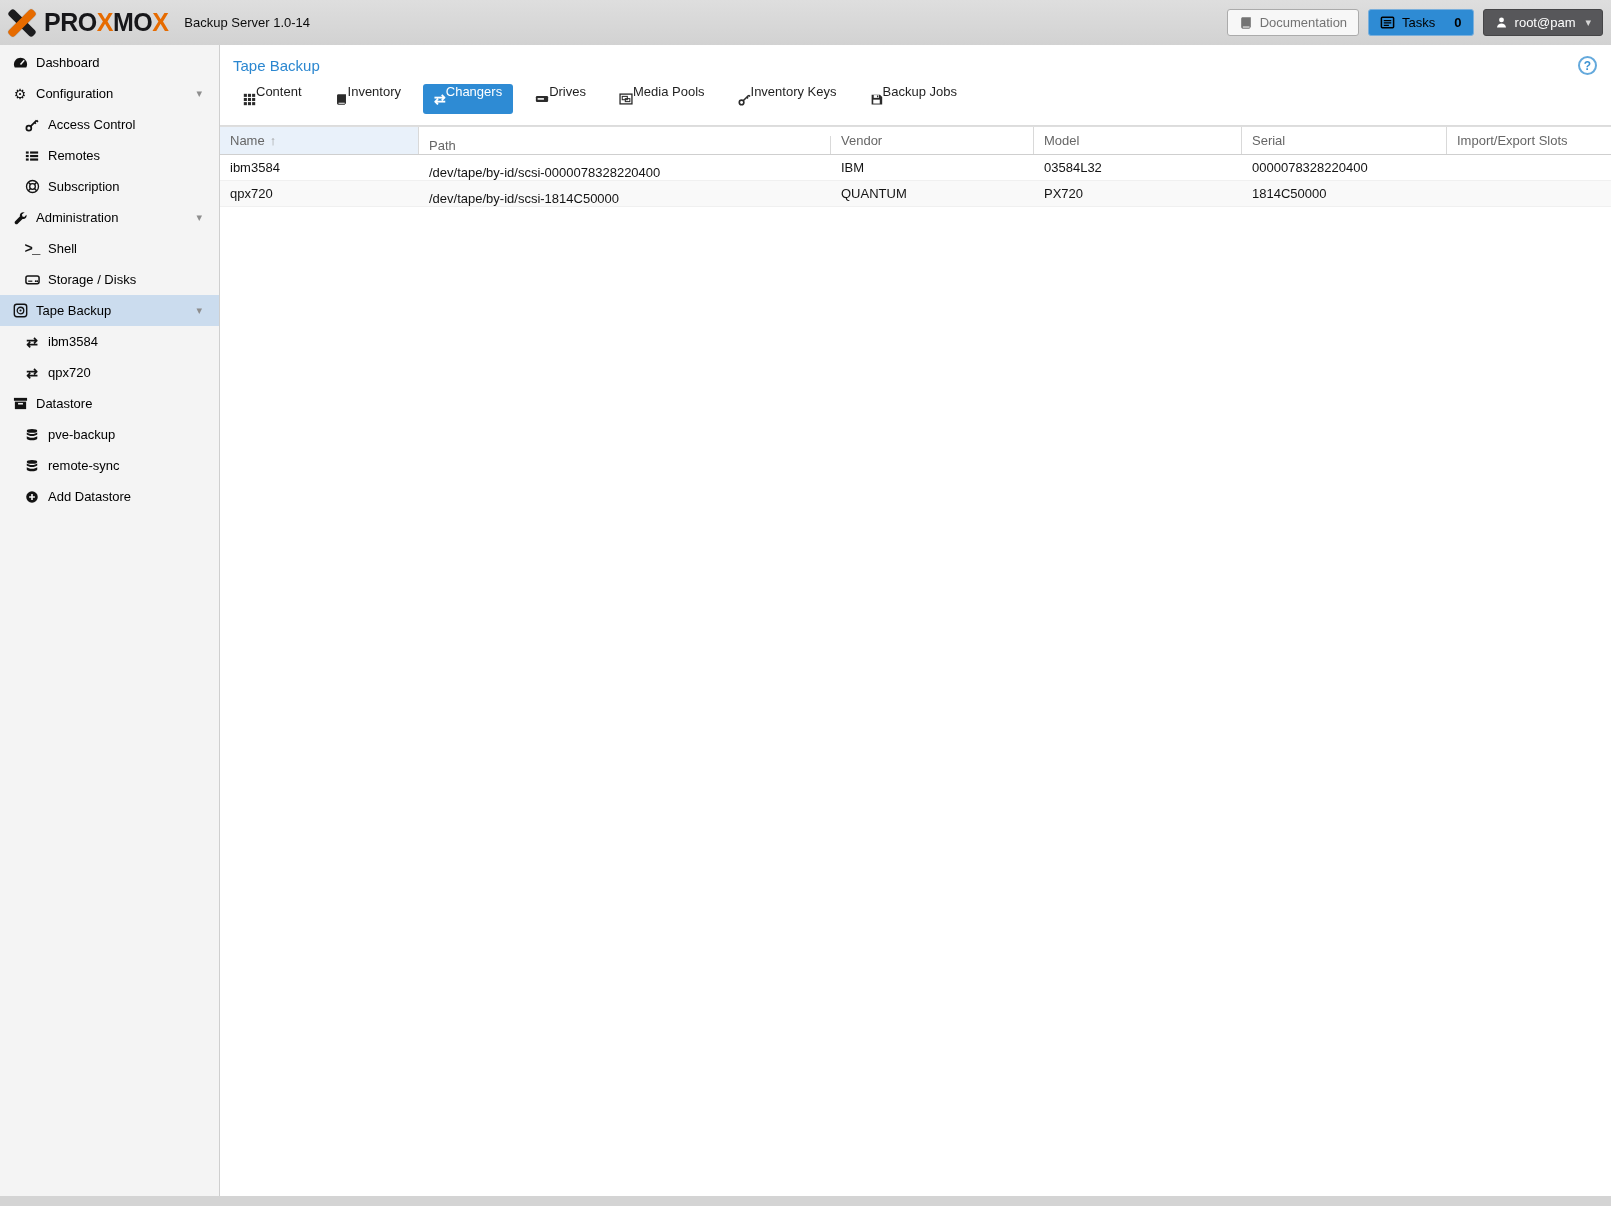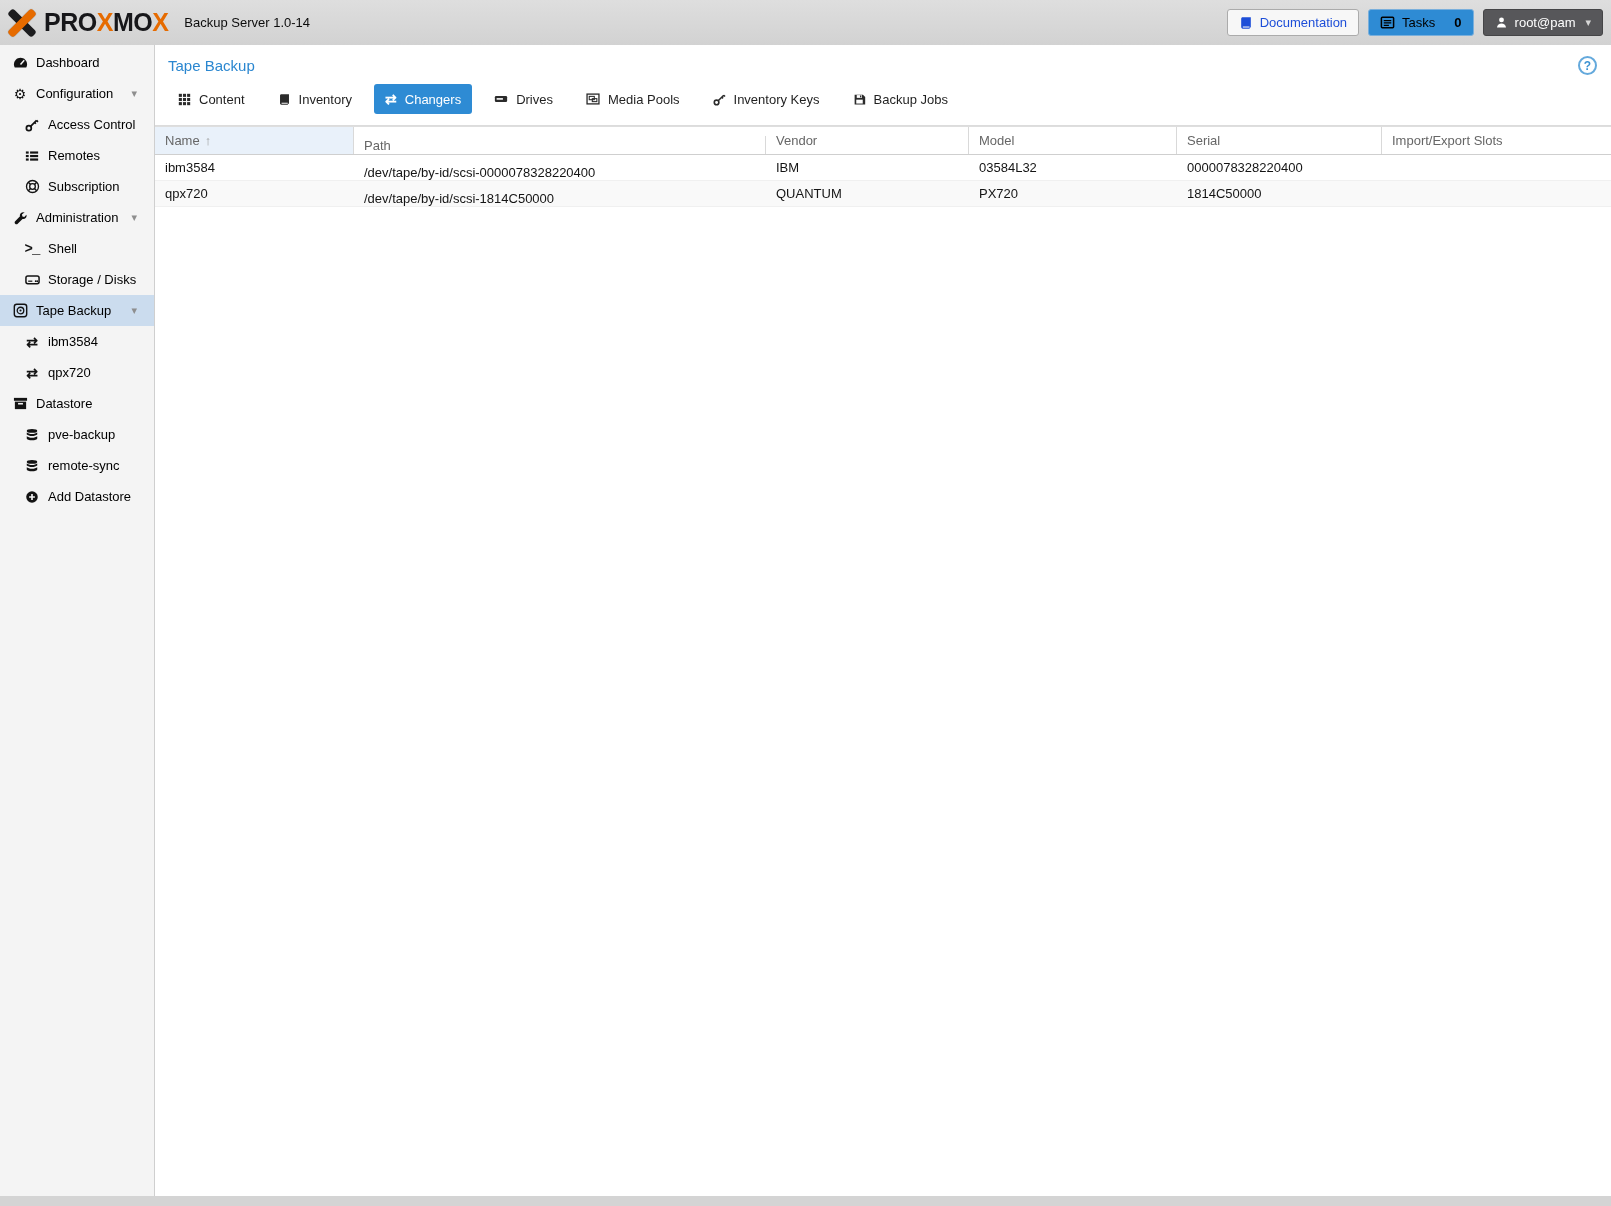"Documentation" .btn-doc { color: #1d4ed8 -> #737373 }
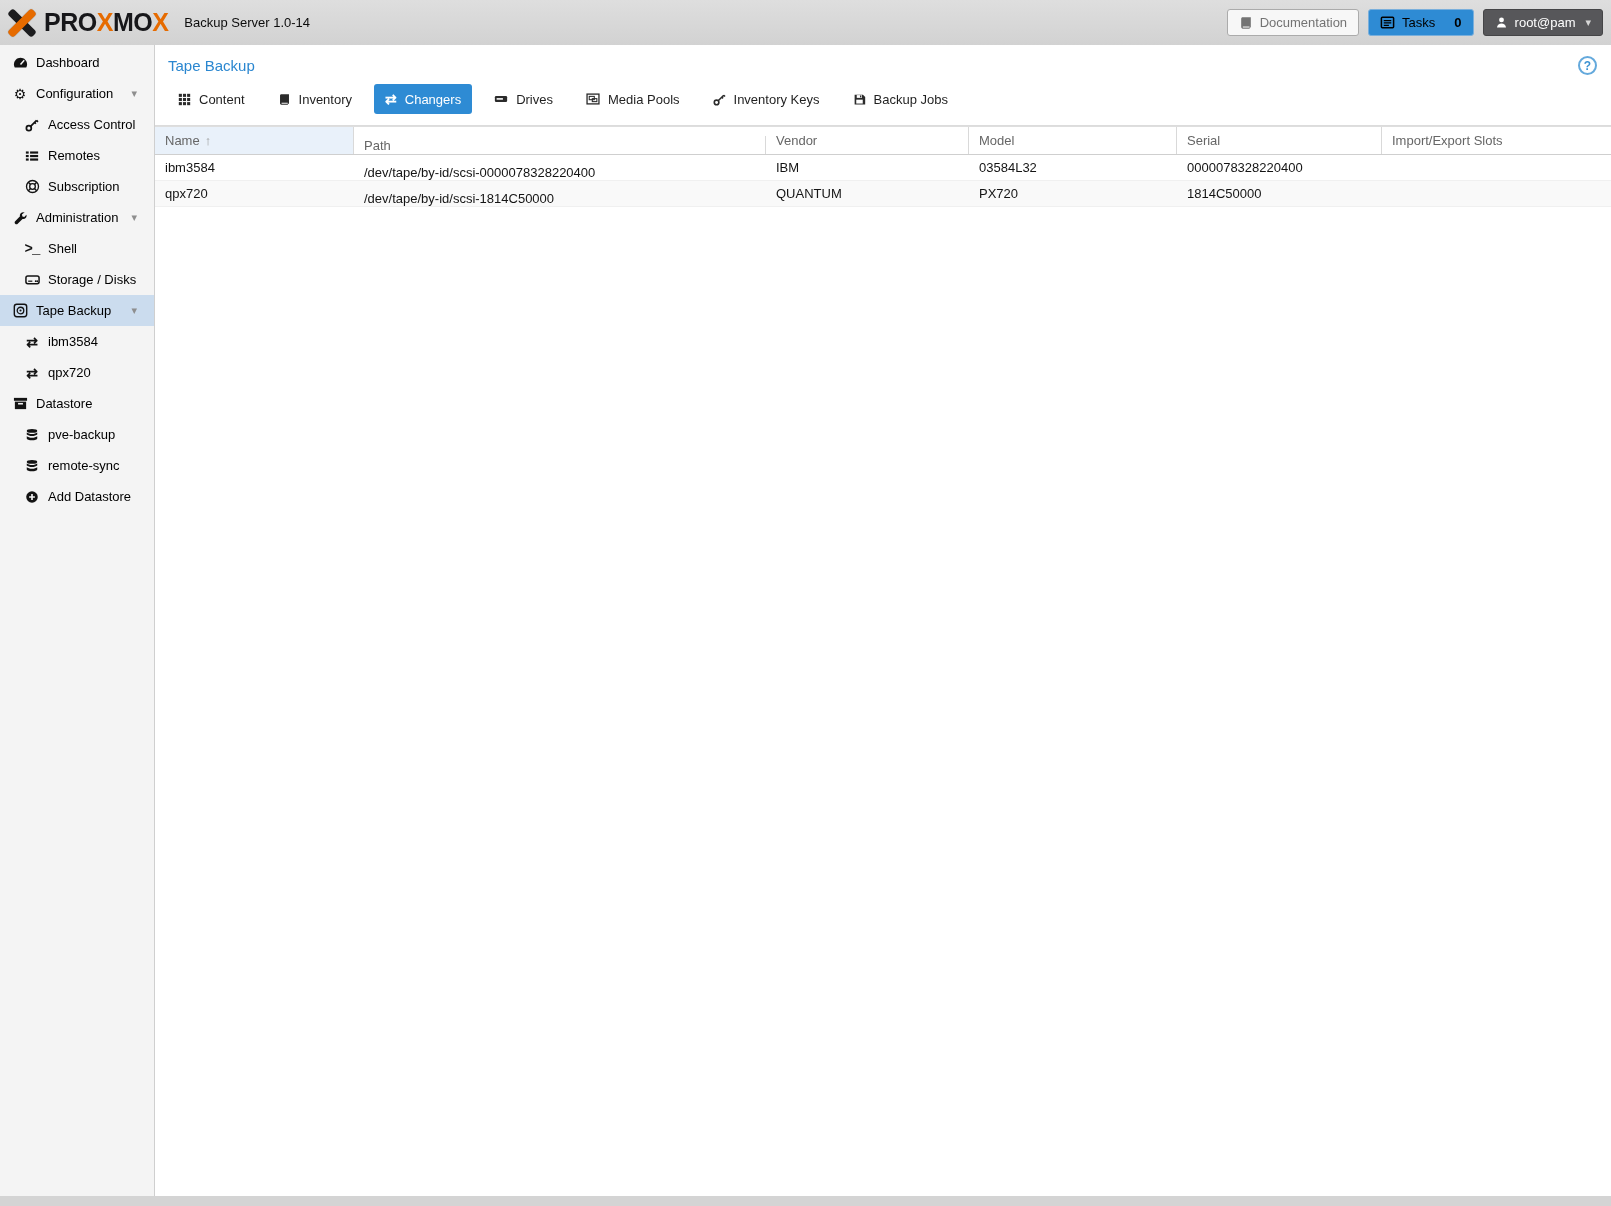"Dashboard" .sidebar { width: 155px -> 220px }
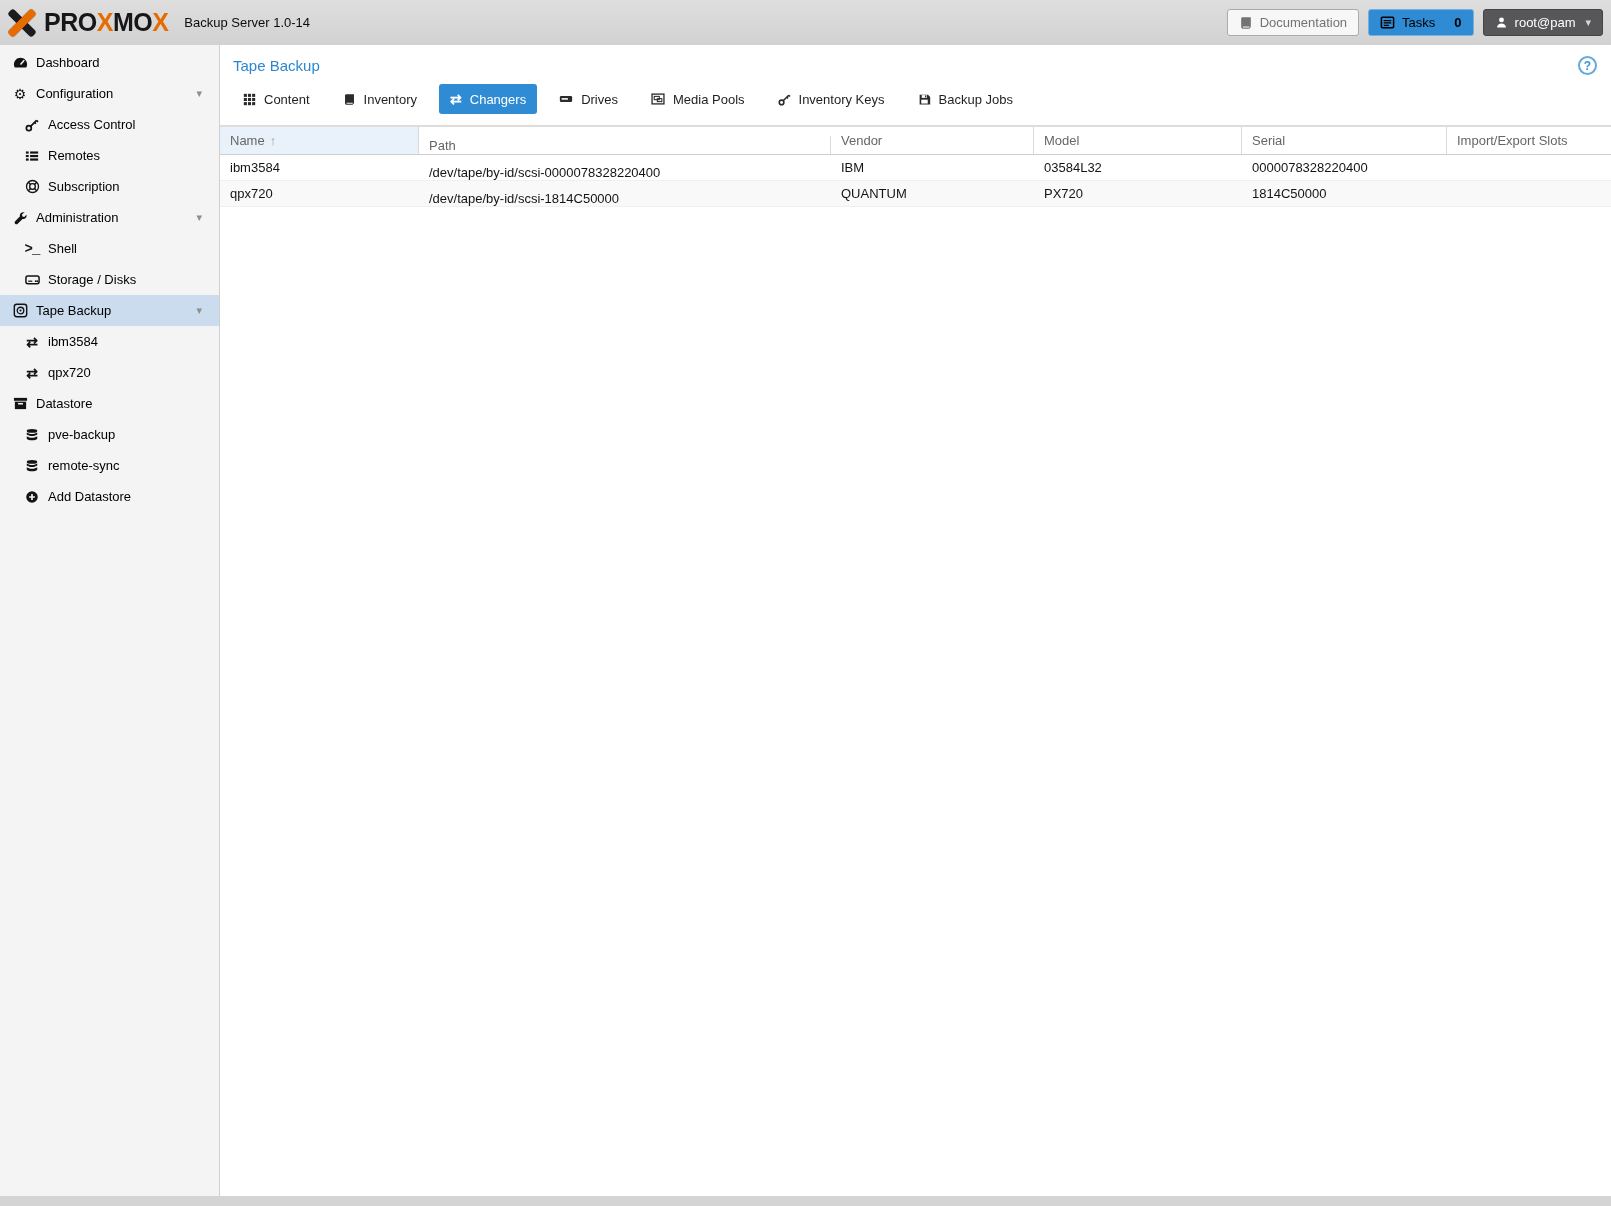"Content" .tab { align-items: center -> none; gap: 8px -> 0 }
